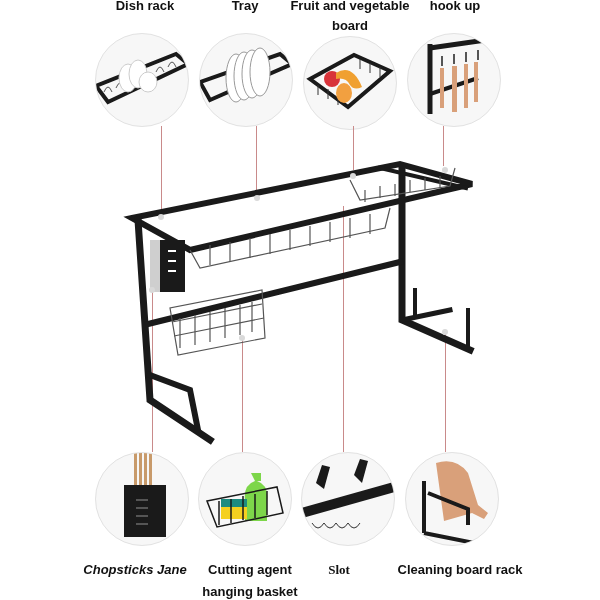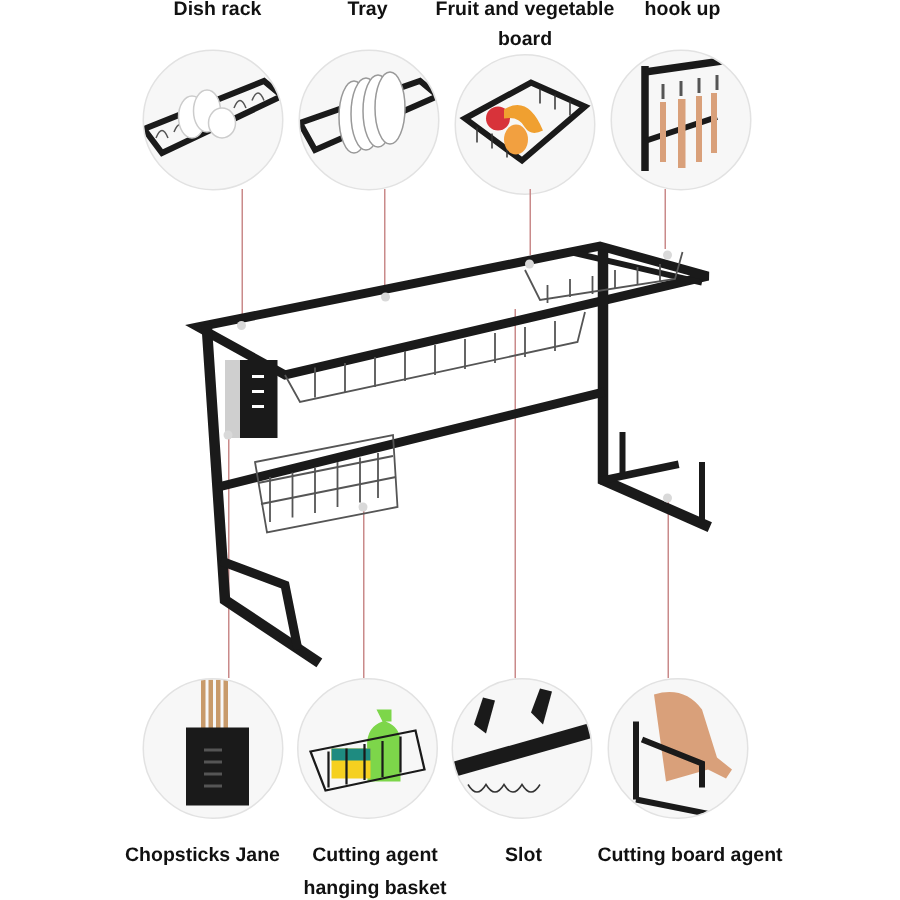"Chopsticks Jane" div.label { font-style: none -> italic }
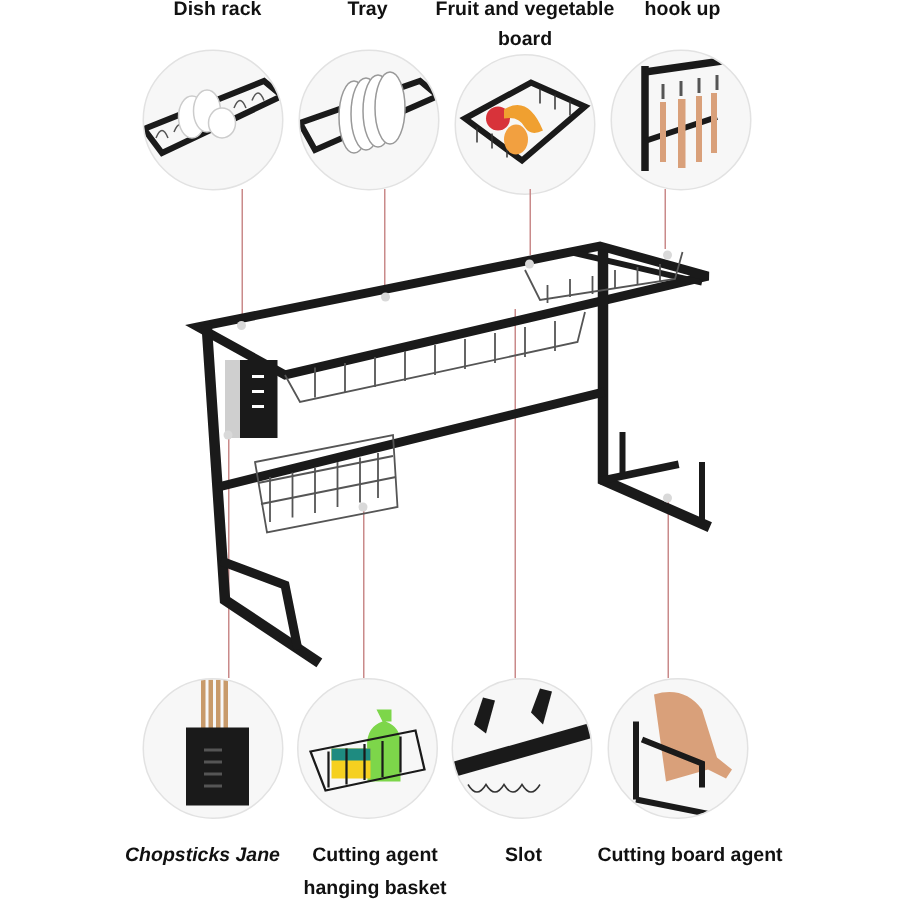"Slot" div.label { font-family: none -> Liberation Serif, serif; left: 314px -> 304px }
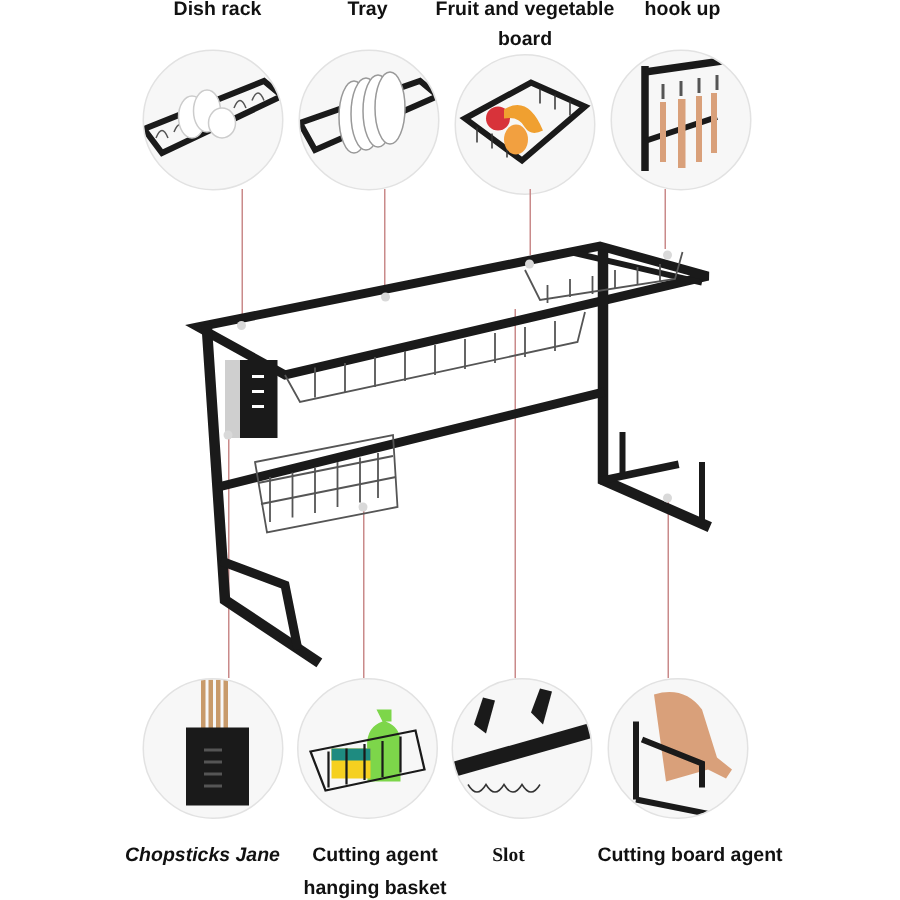"Cutting board agent" div.label { text: Cutting board agent -> Cleaning board rack }
